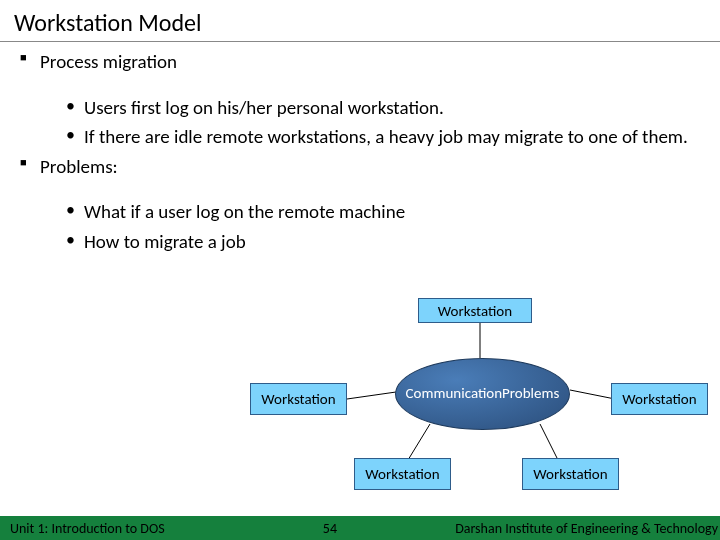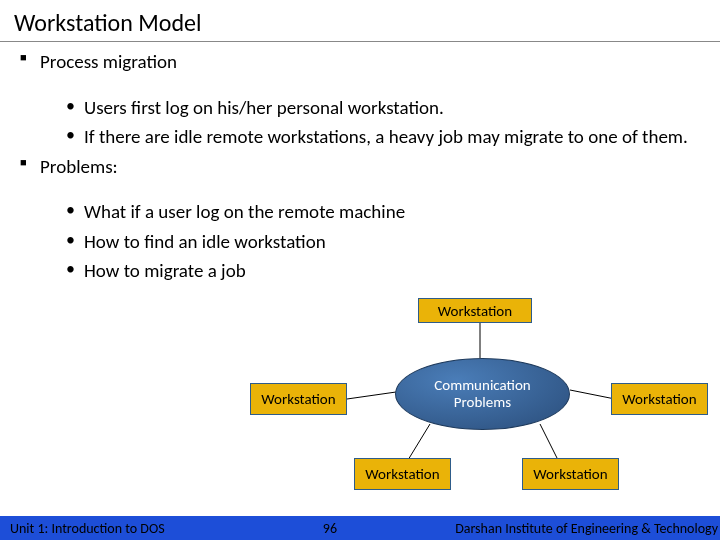"How to find an idle" li { html: <li>How to find an idle workstation</li> -> none }
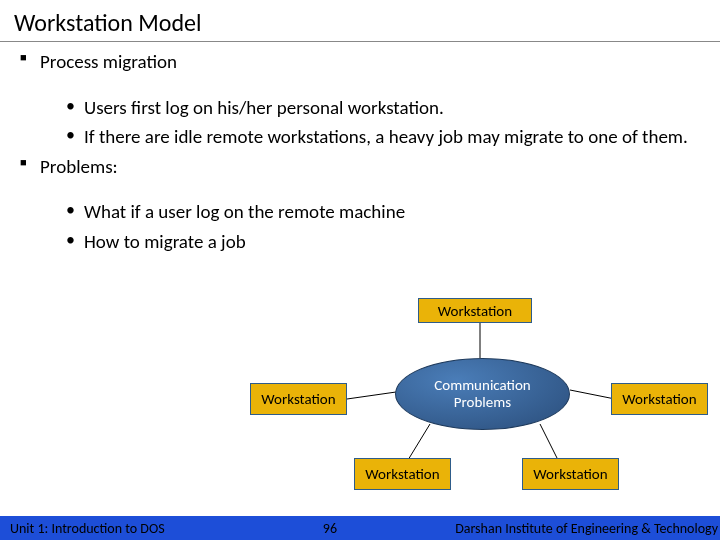"Workstation" .ws { background: #eab308 -> #7dd3fc }
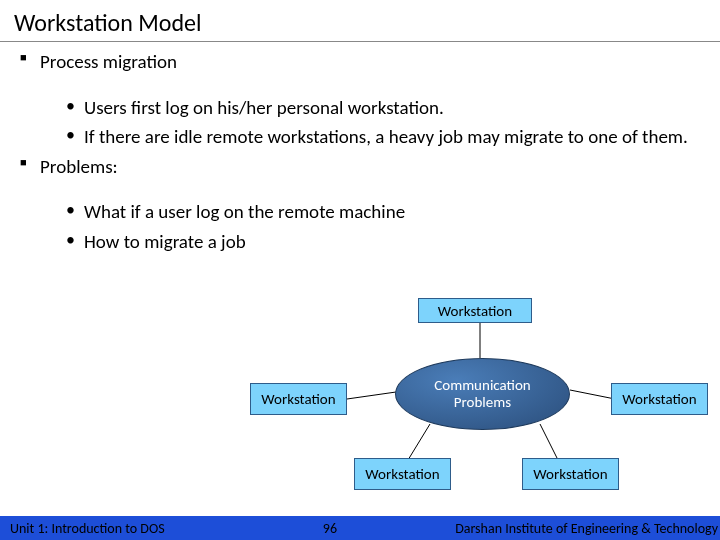"Communication" .net { flex-direction: column -> row }
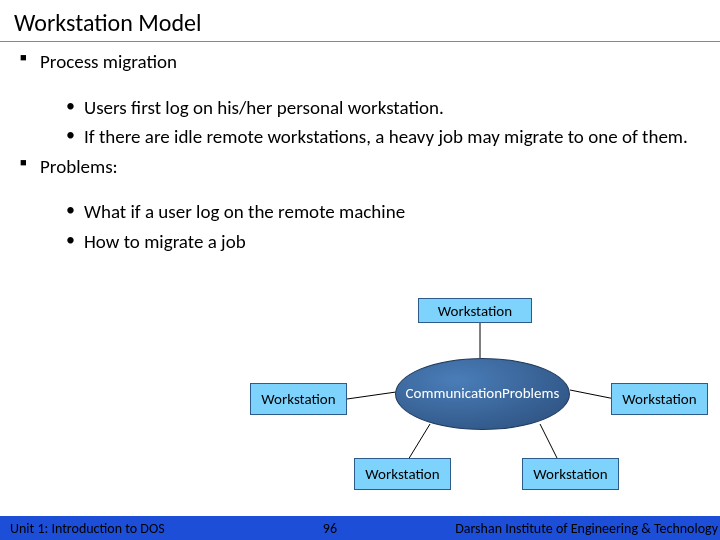"Unit 1: Introduction to DOS" .footer { background: #1d4ed8 -> #15803d }
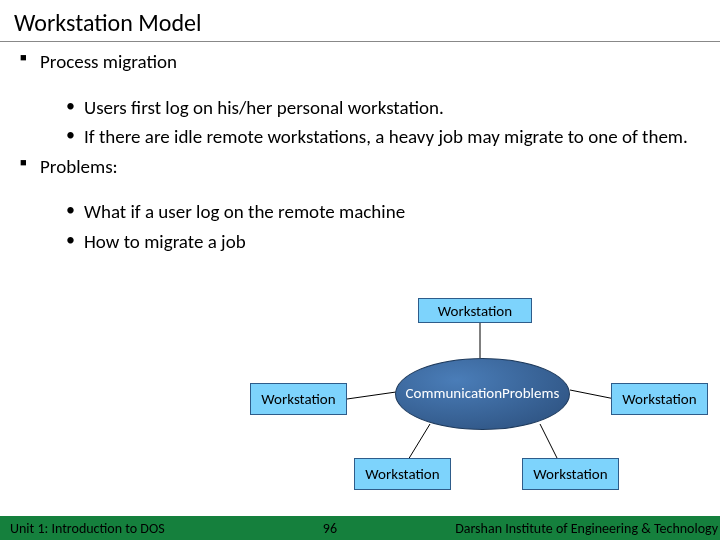"96" div.fc { text: 96 -> 54 }
